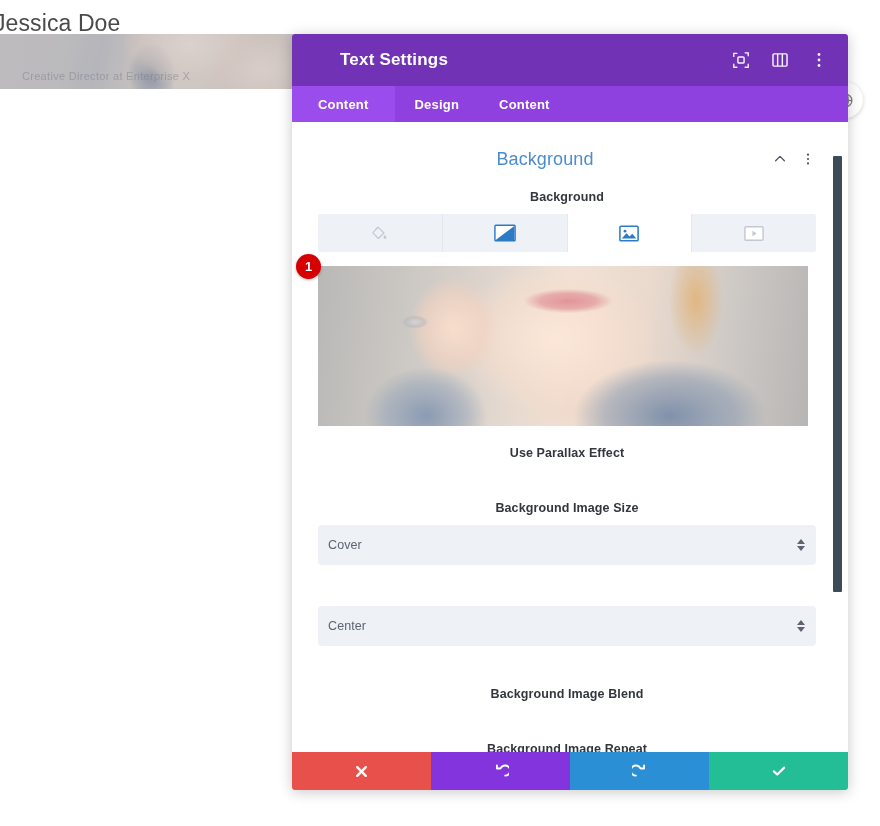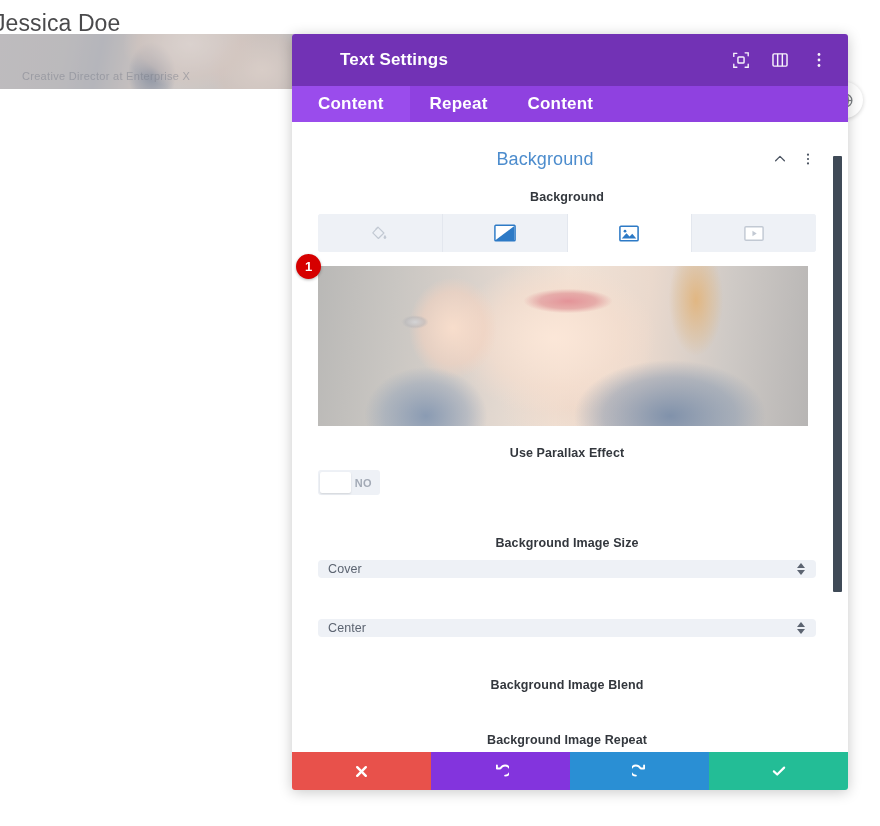"Content" .tab { font-size: 17px -> 13px }
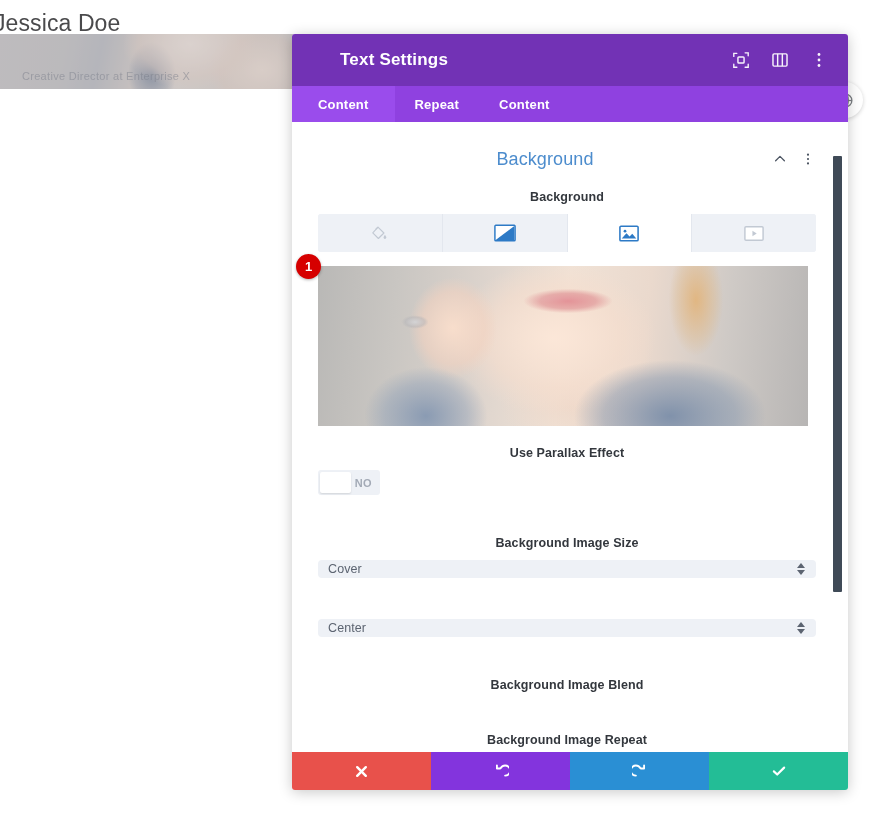"Repeat" div.tab { text: Repeat -> Design }
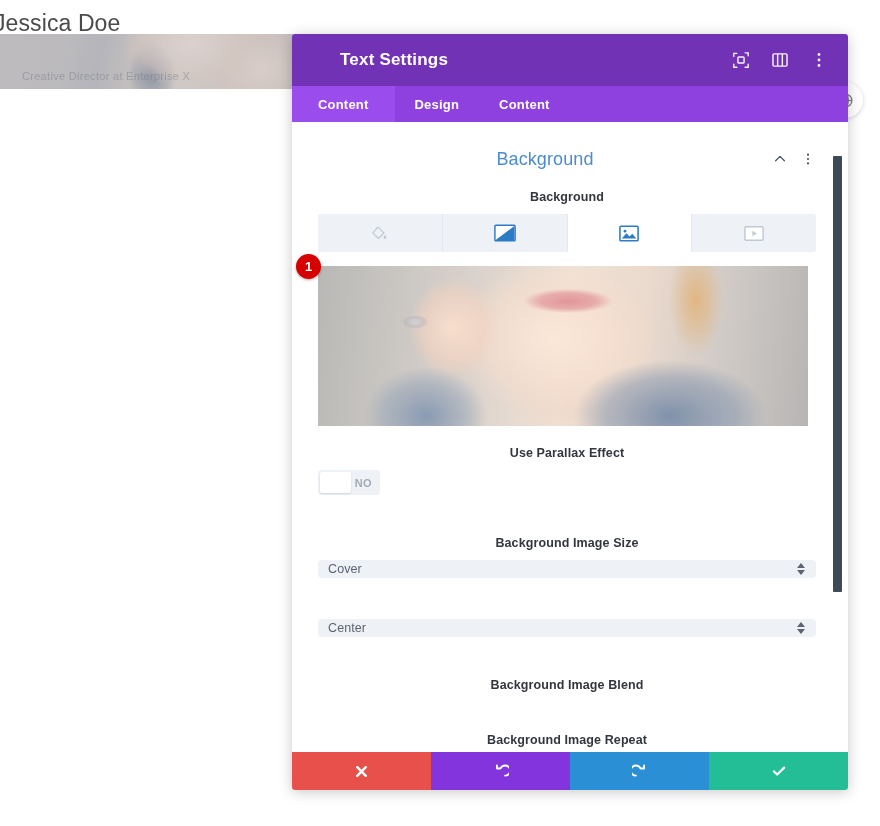"NO" div.switch-row { html: <div> <div> <span></span> <span>NO</span> </div> </div> -> none }
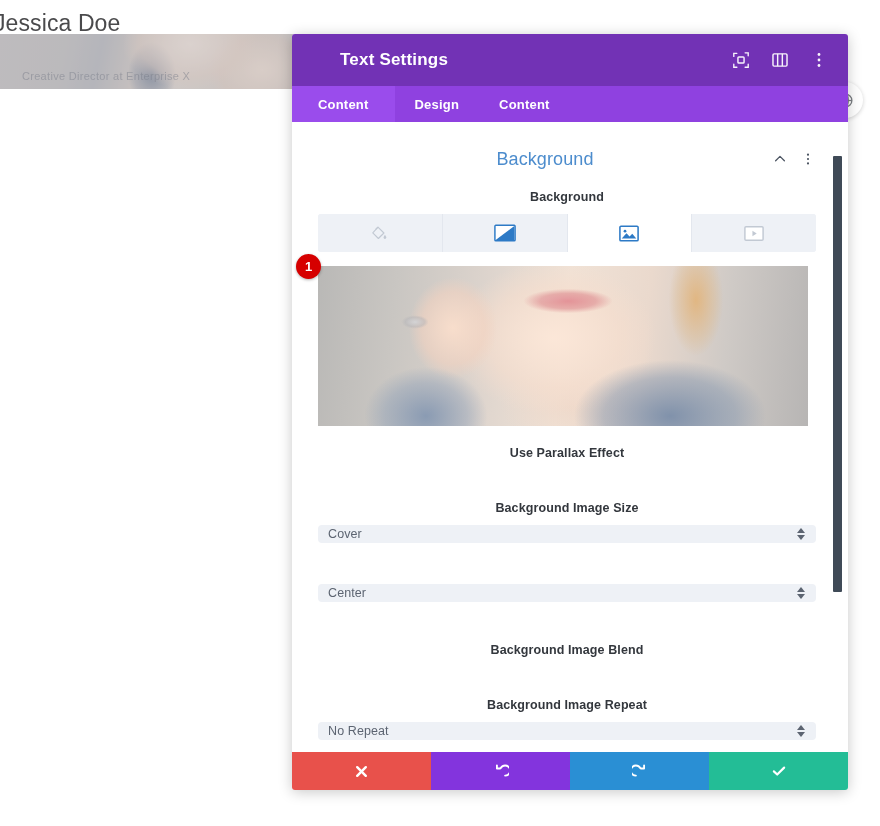"Cover" .select { height: 18px -> 40px }
